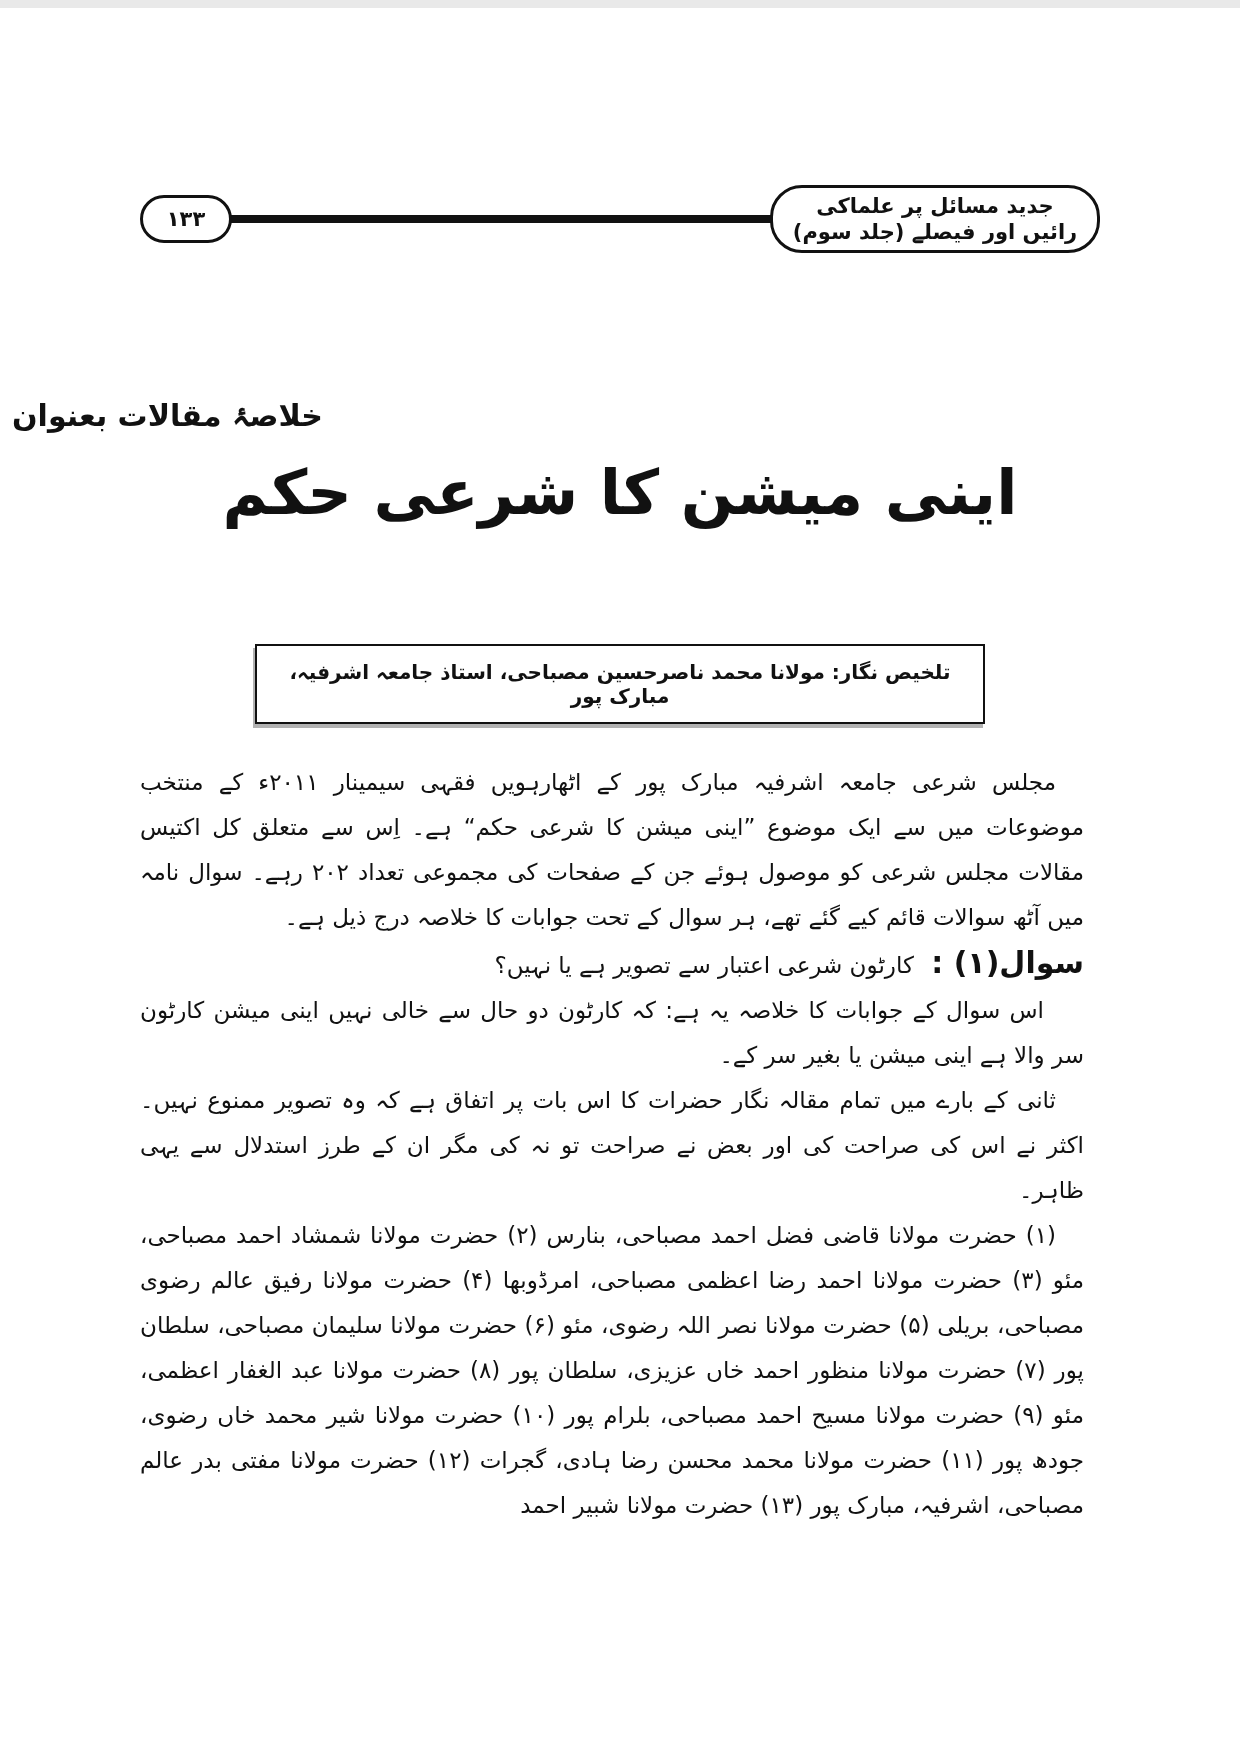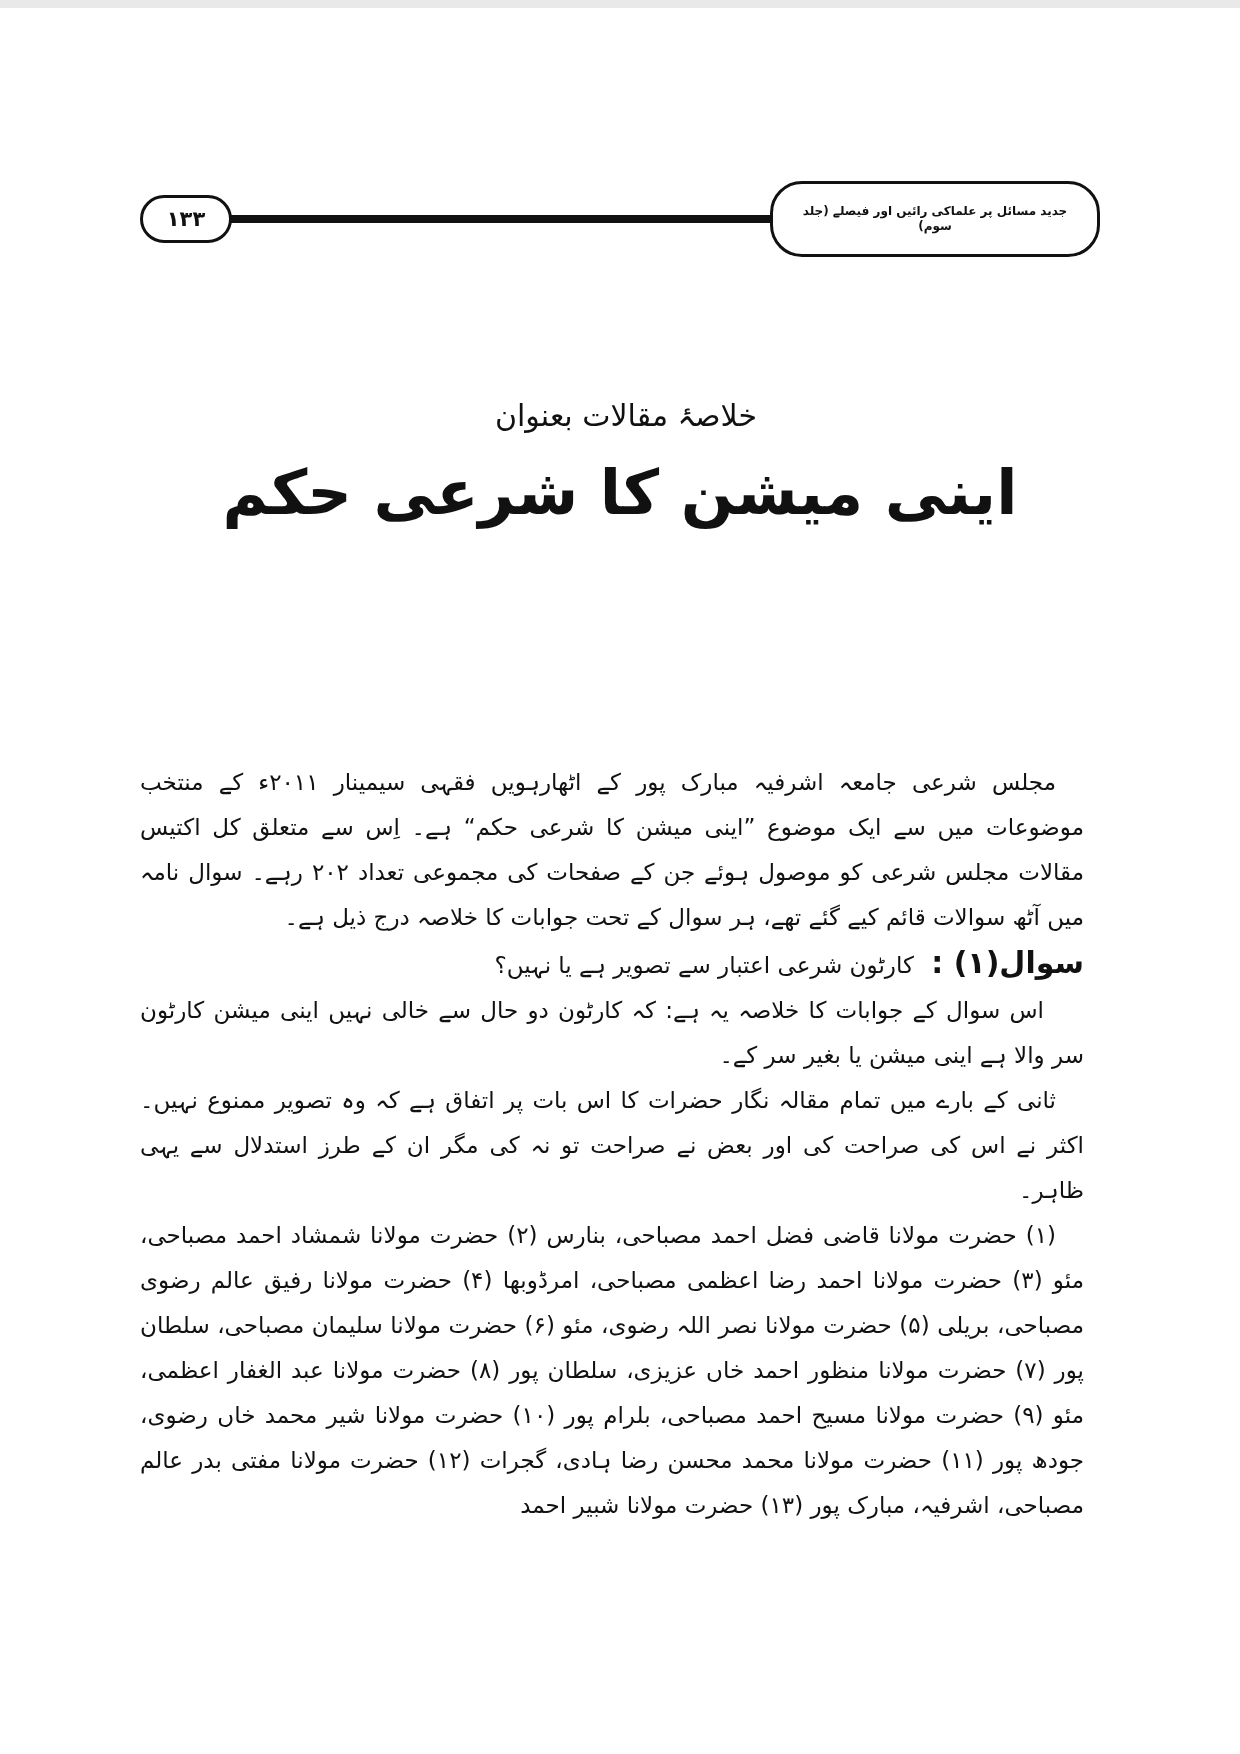"جدید مسائل پر علماکی رائیں" .title-pill { font-size: 12px -> 21px; height: 76px -> 68px }
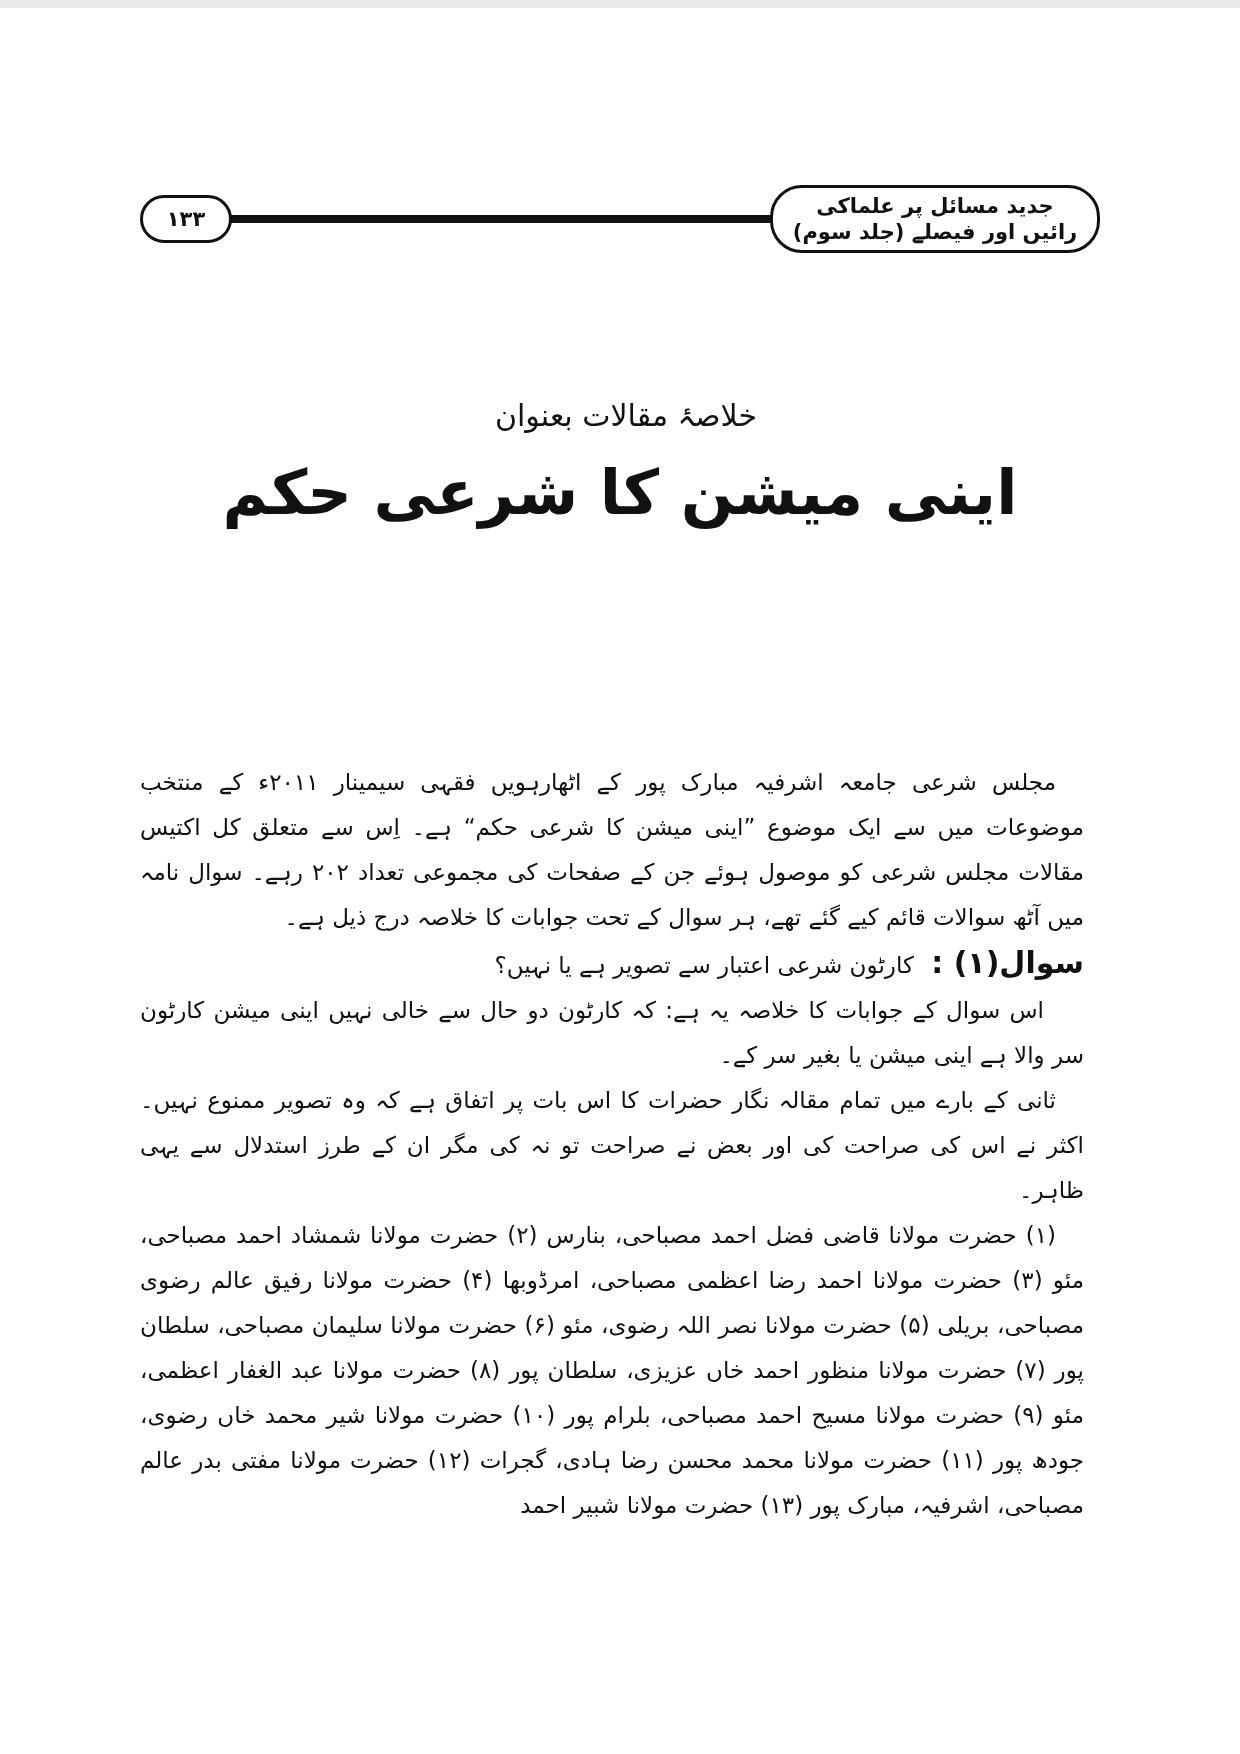"خلاصۂ مقالات بعنوان" .kicker { font-weight: normal -> bold; text-align: center -> left }
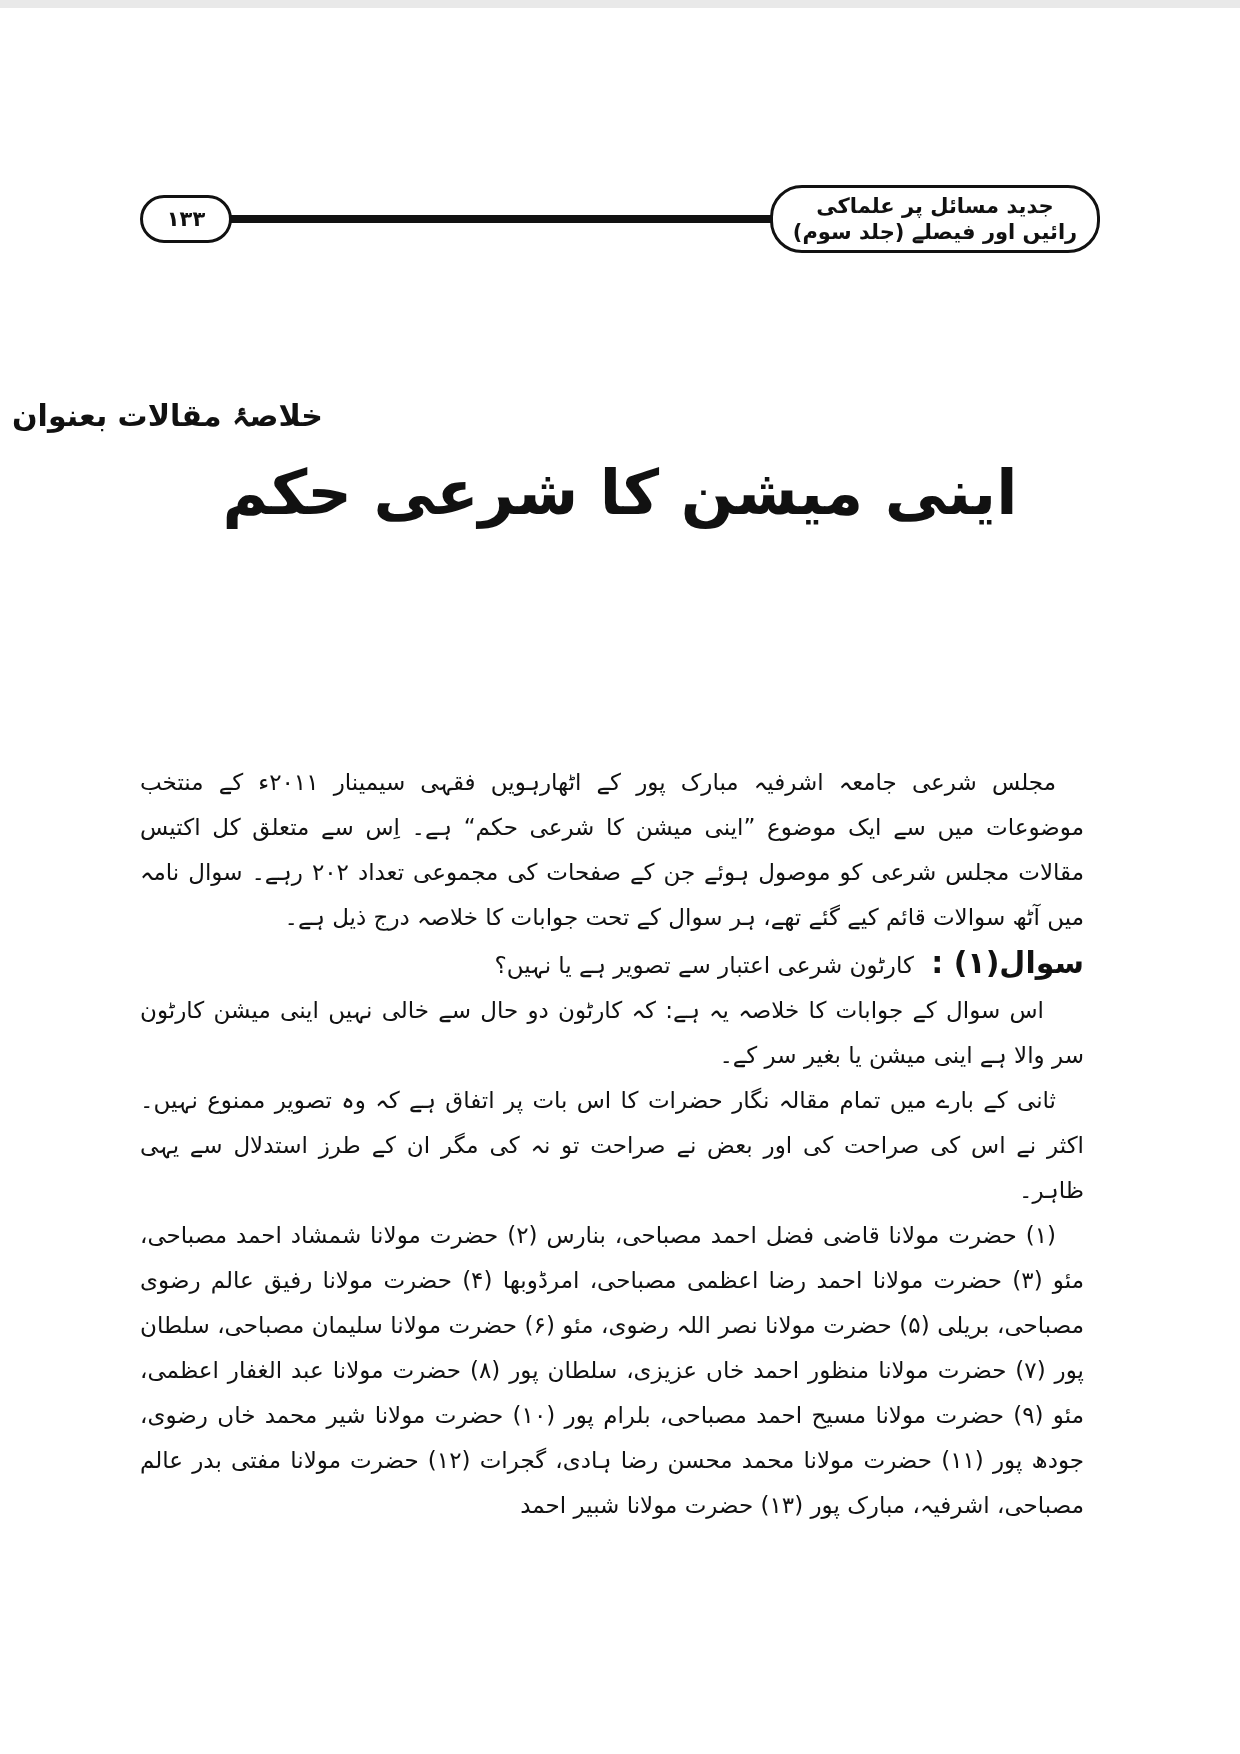"تلخیص نگار: مولانا محمد ناصرحسین" div.byline-box { html: none -> <div> <span>تلخیص نگار: مولانا محمد ناصرحسین مصباحی، استاذ جامعہ اشرفیہ، مبارک پور</span> </div> }
